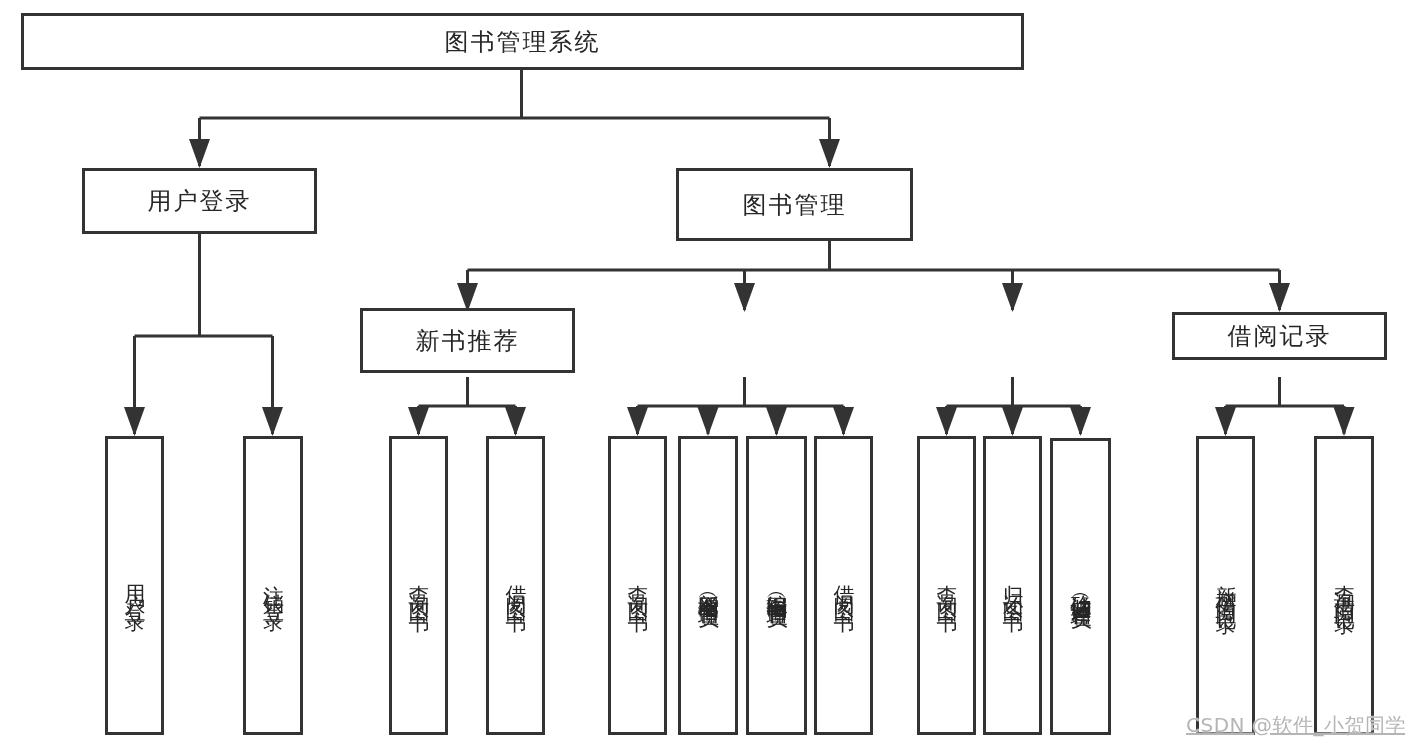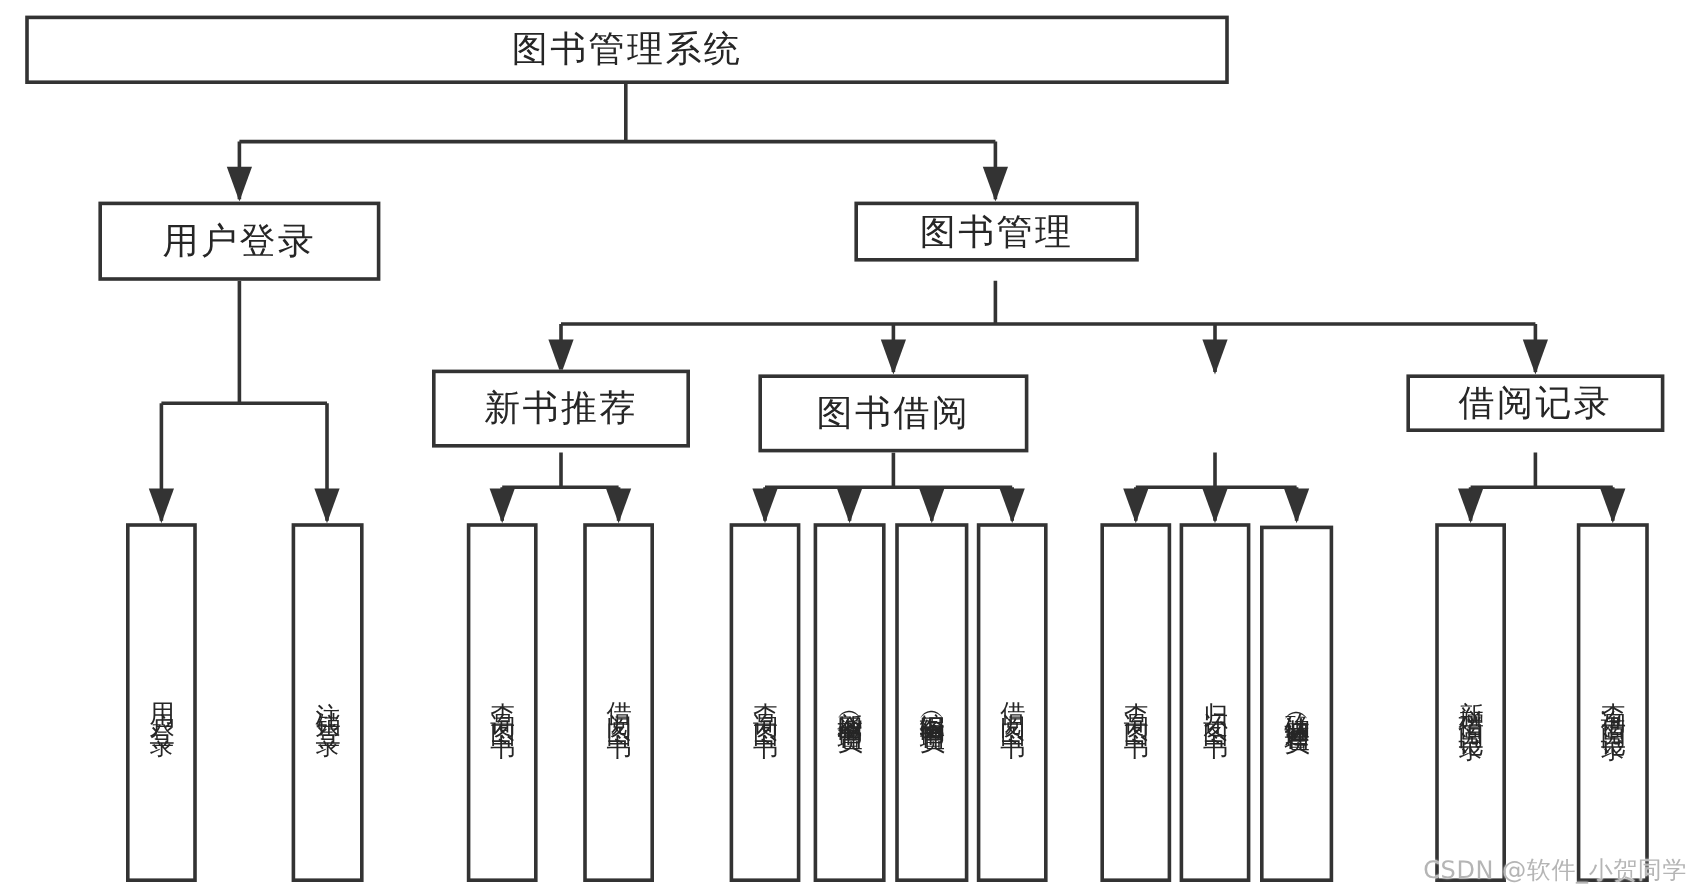"图书管理系统" .h { font-size: 30px -> 24px }
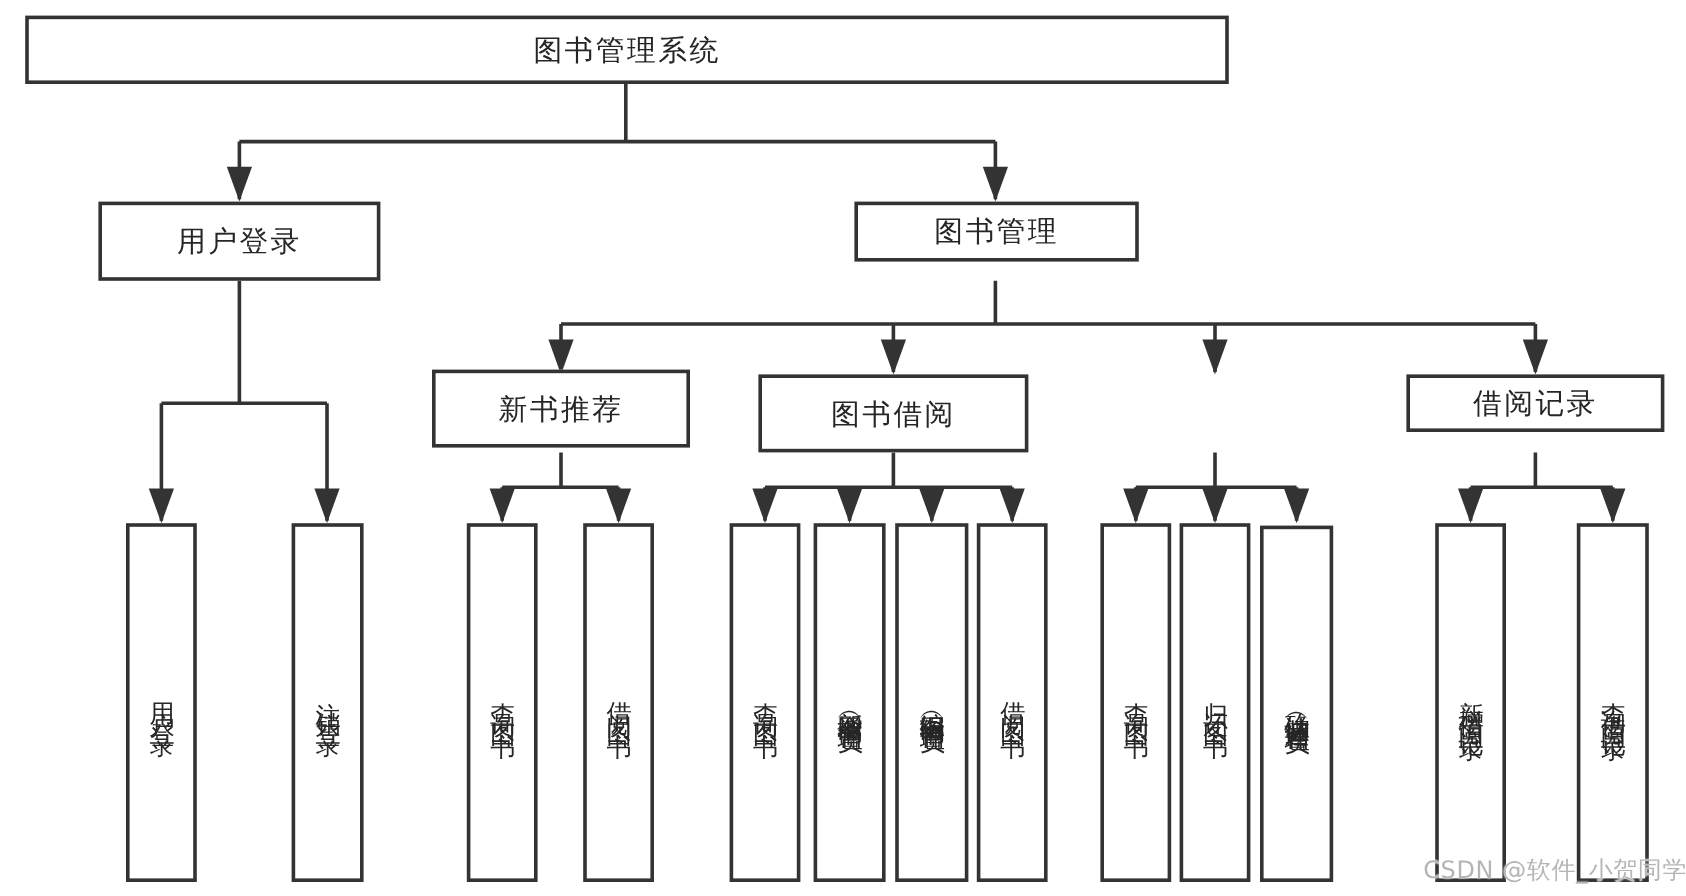"图书管理" div.box { height: 50px -> 73px; left: 712px -> 676px }
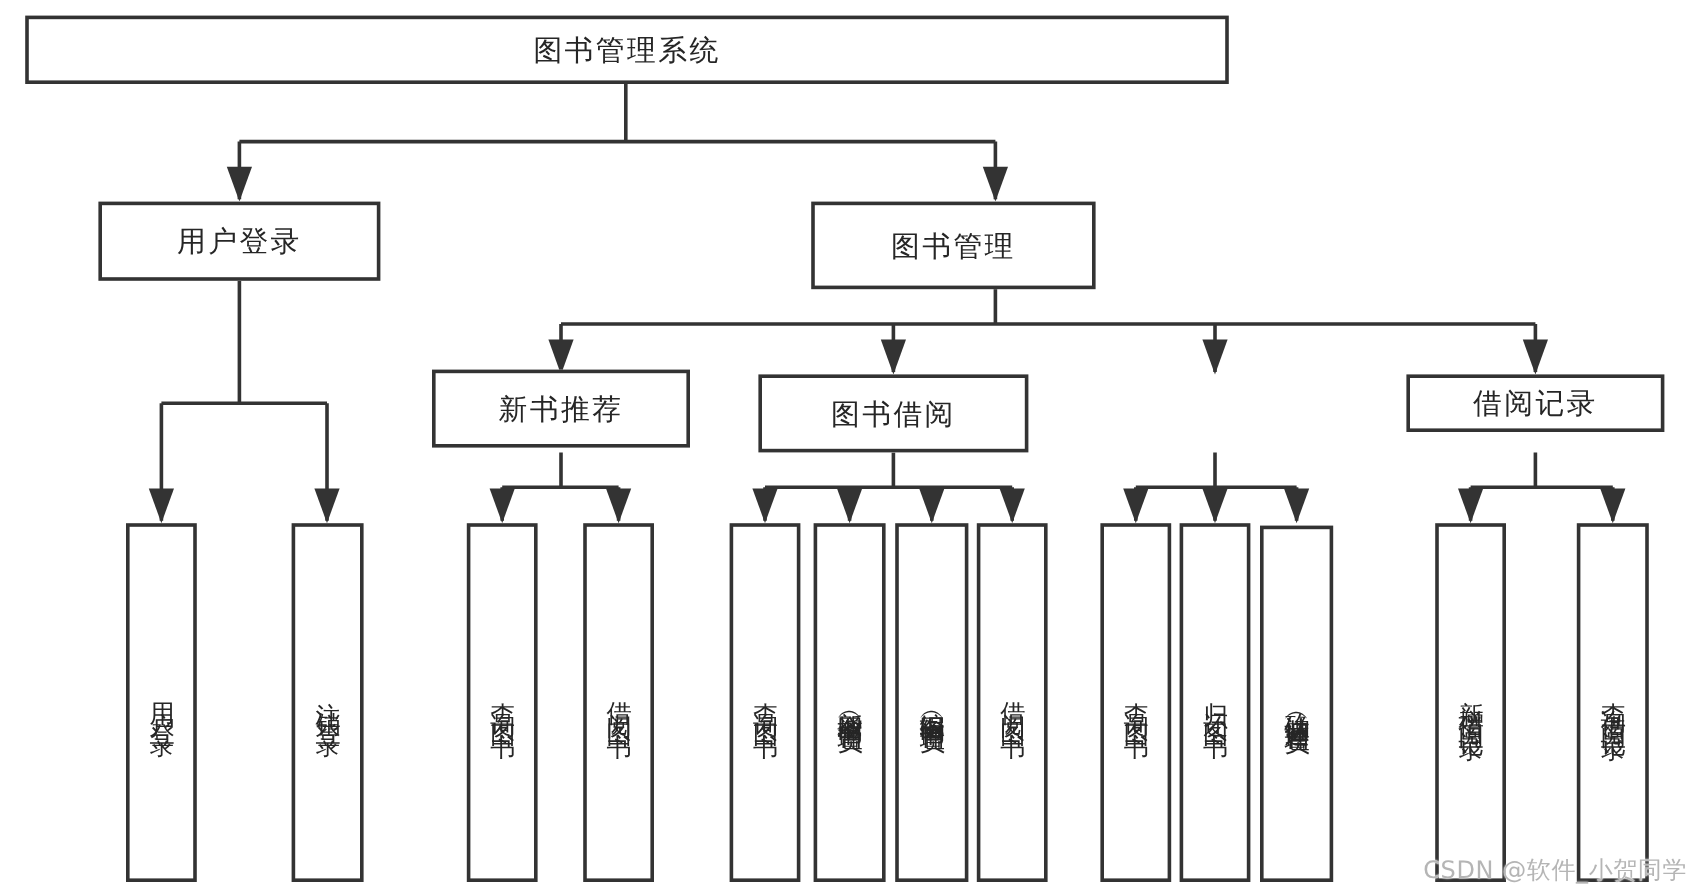"图书借阅" div.box { html: <div>图书借阅</div> -> none }
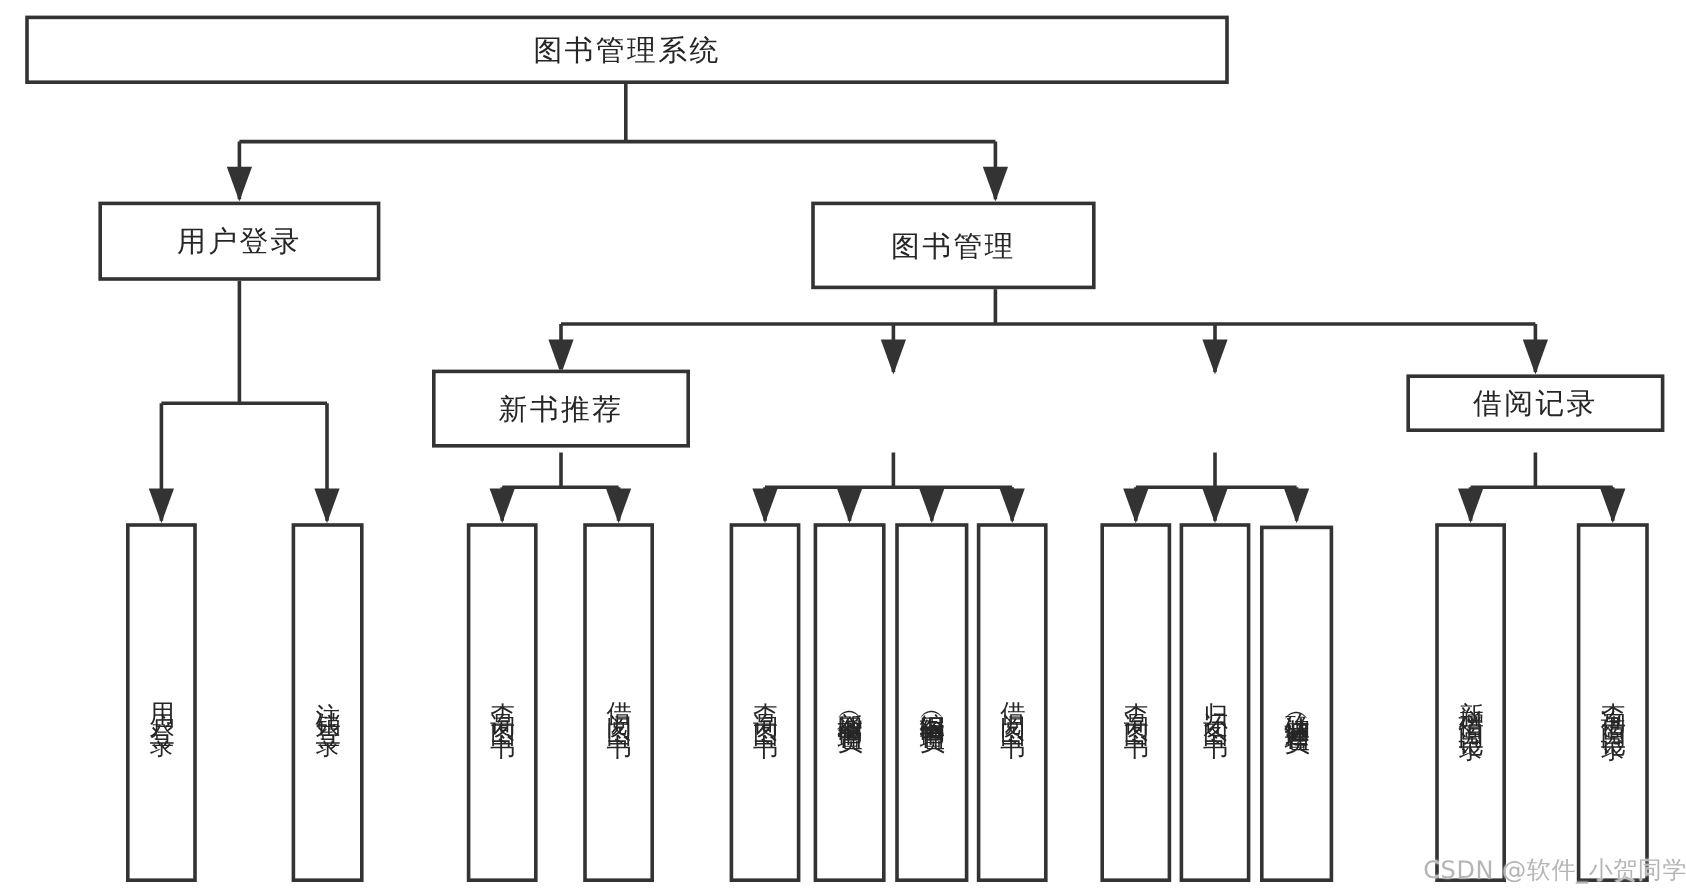"CSDN @软件_小贺同学" .watermark { text-decoration: none -> underline }
